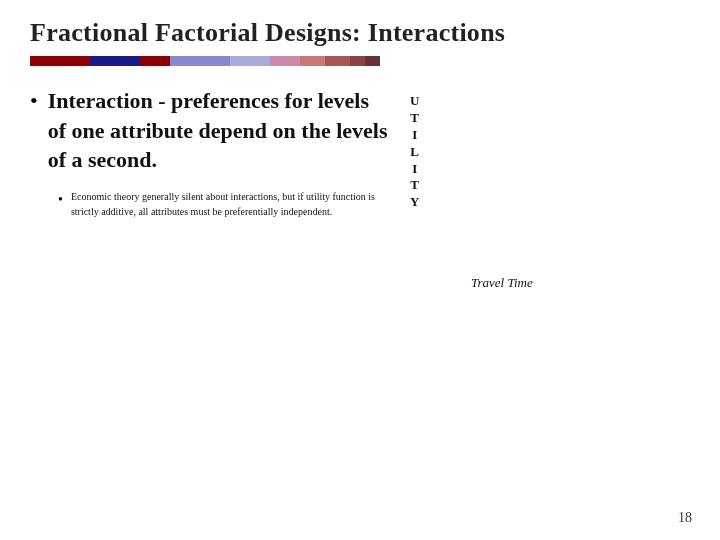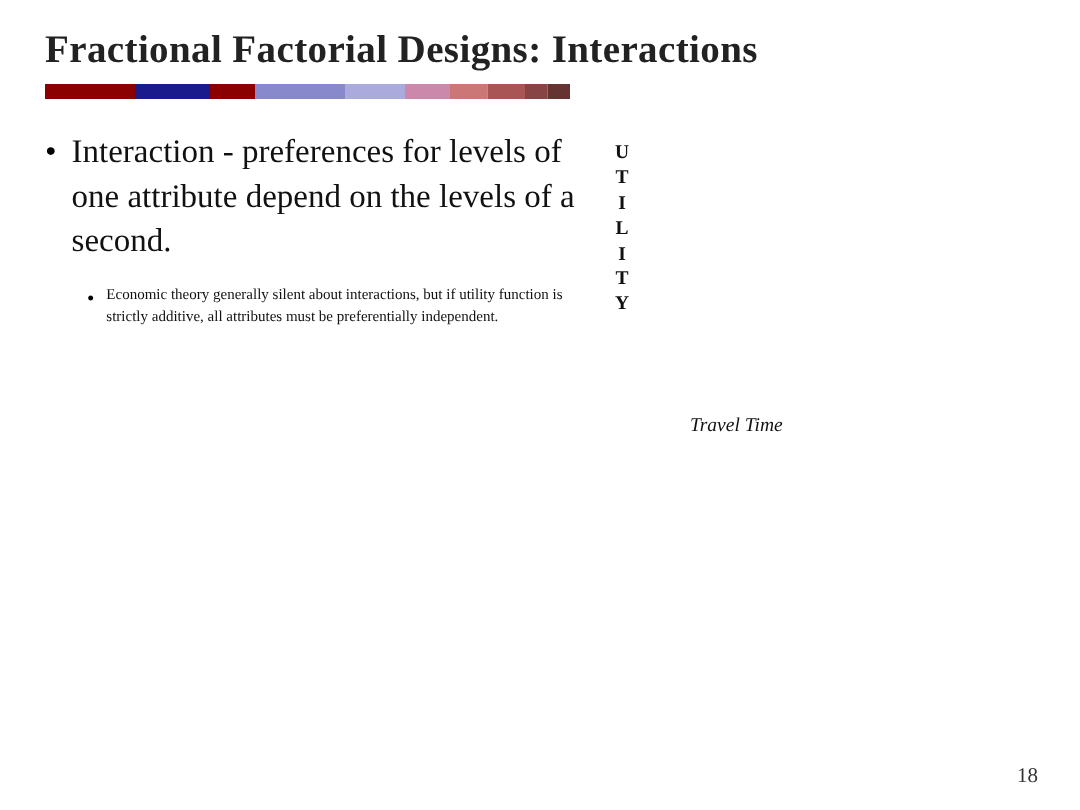"Interaction - preferences for levels" .bullet-main-text { font-weight: normal -> bold }
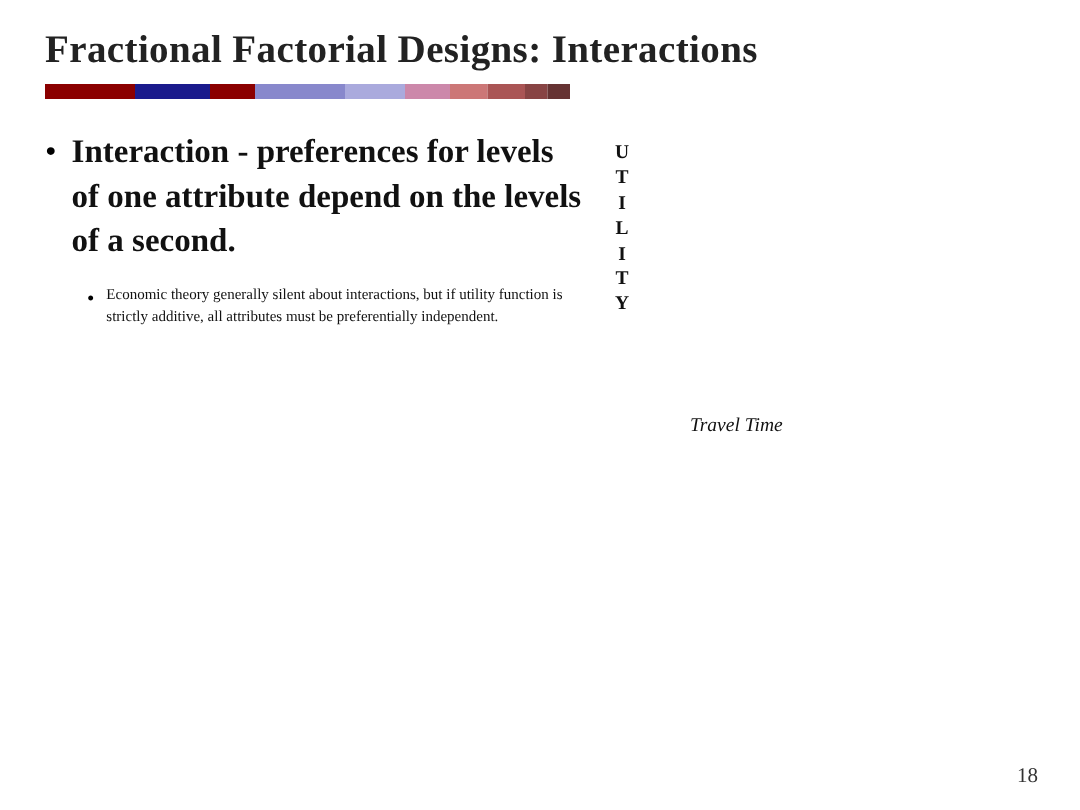"Travel Time" .travel-time-label { left: 50px -> 61px }
